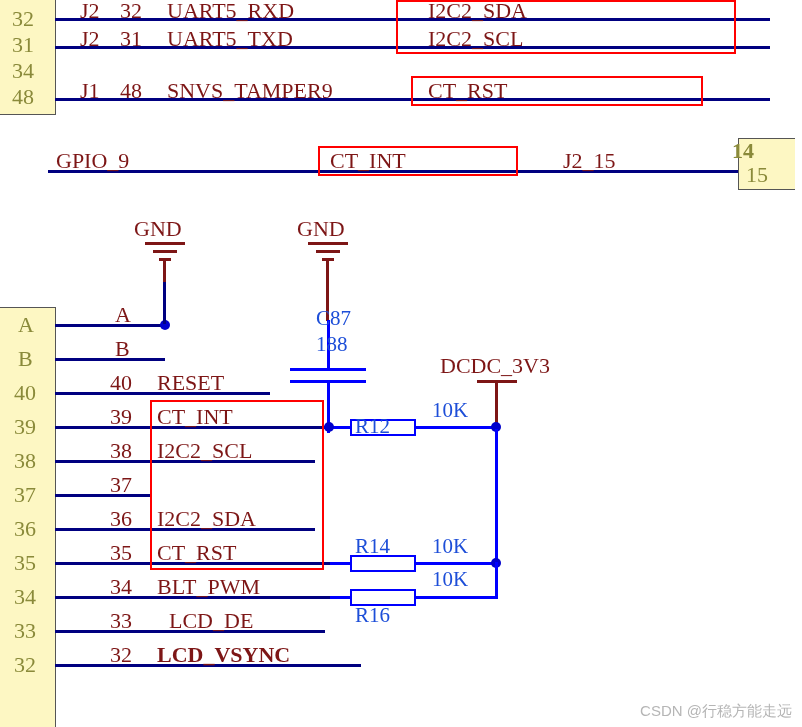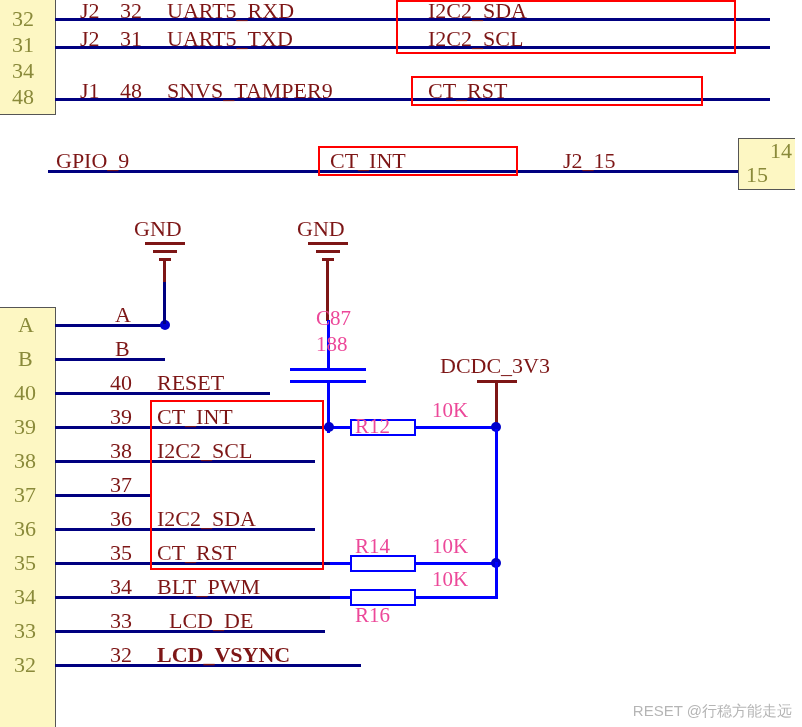"14" span.pinnum { font-weight: none -> bold; left: 770px -> 732px }
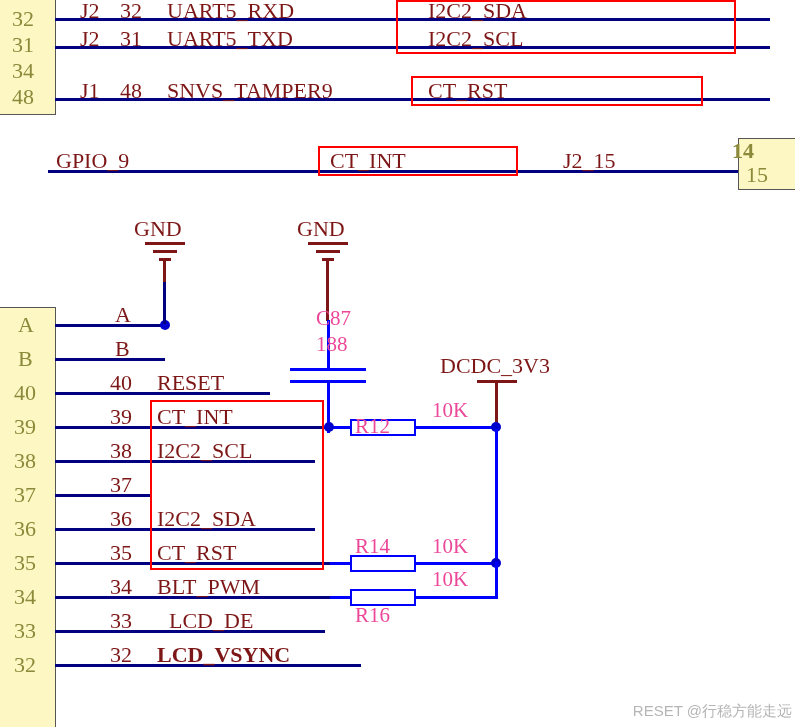"C87" .complabel { color: #ec4899 -> #1d4ed8 }
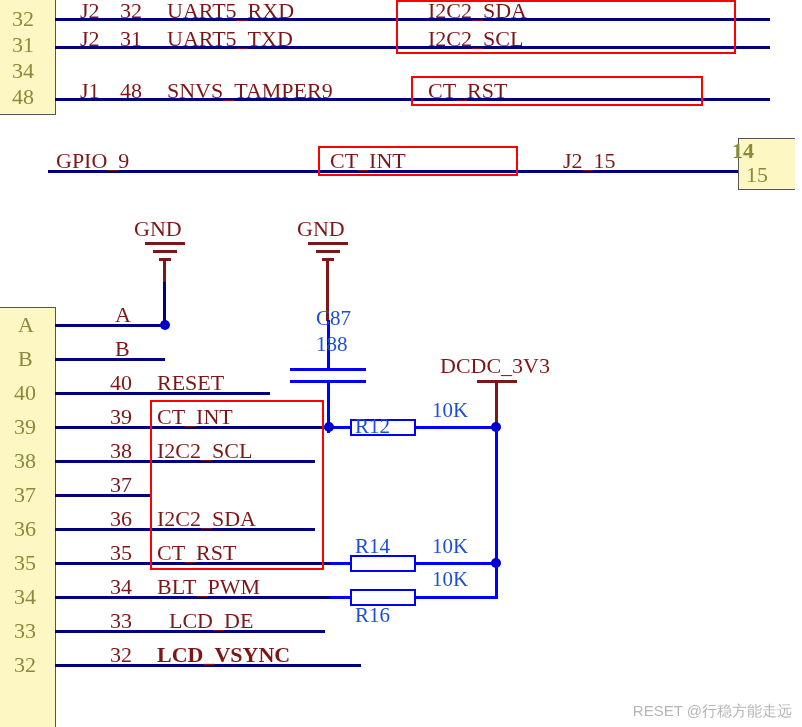"RESET @行稳方能走远" div.watermark { text: RESET -> CSDN }
